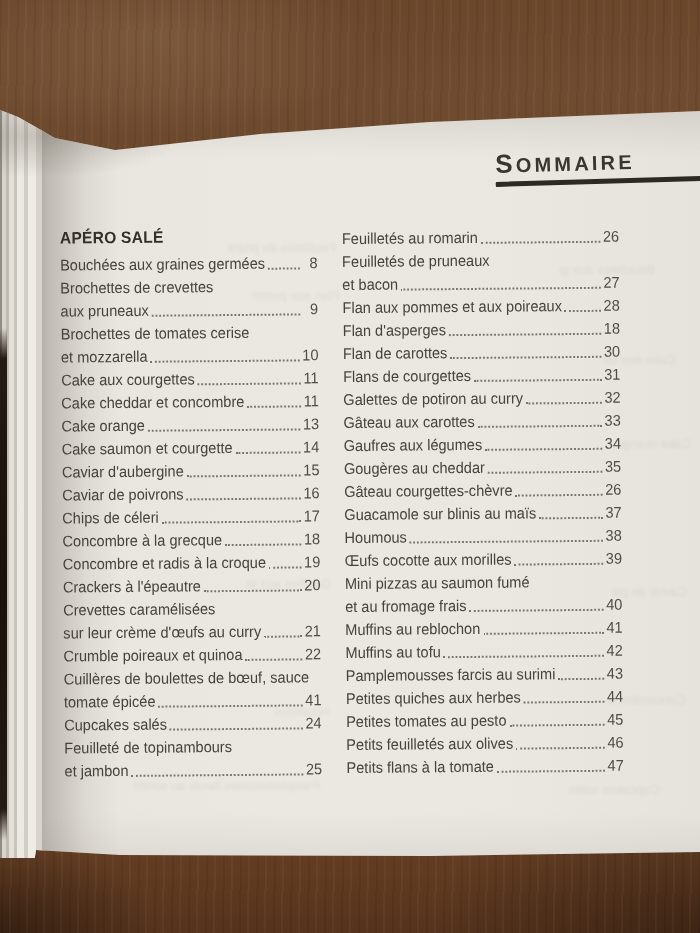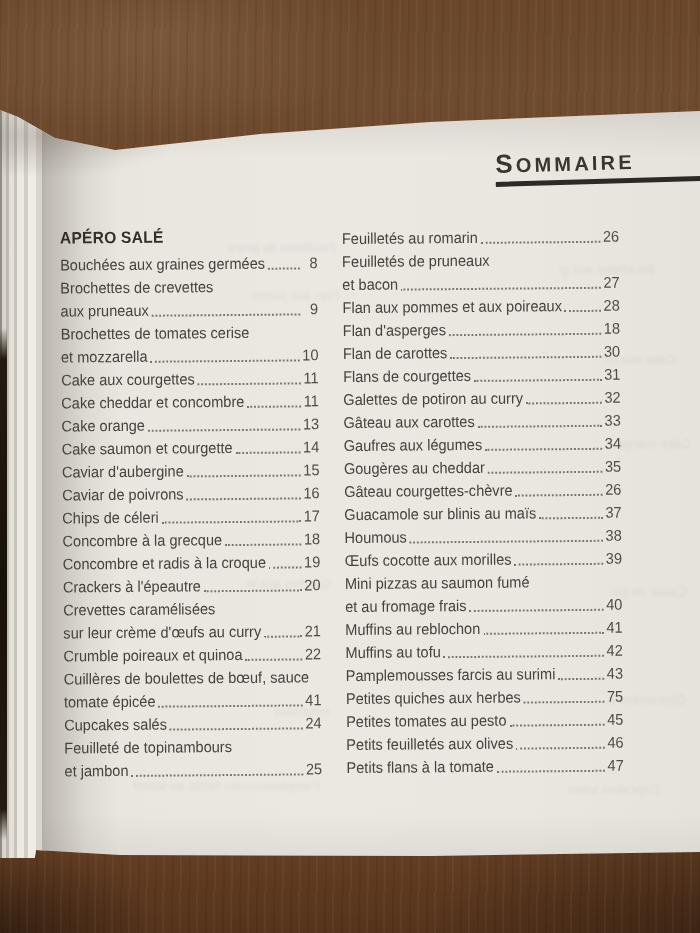"75" span.n { text: 75 -> 44 }
